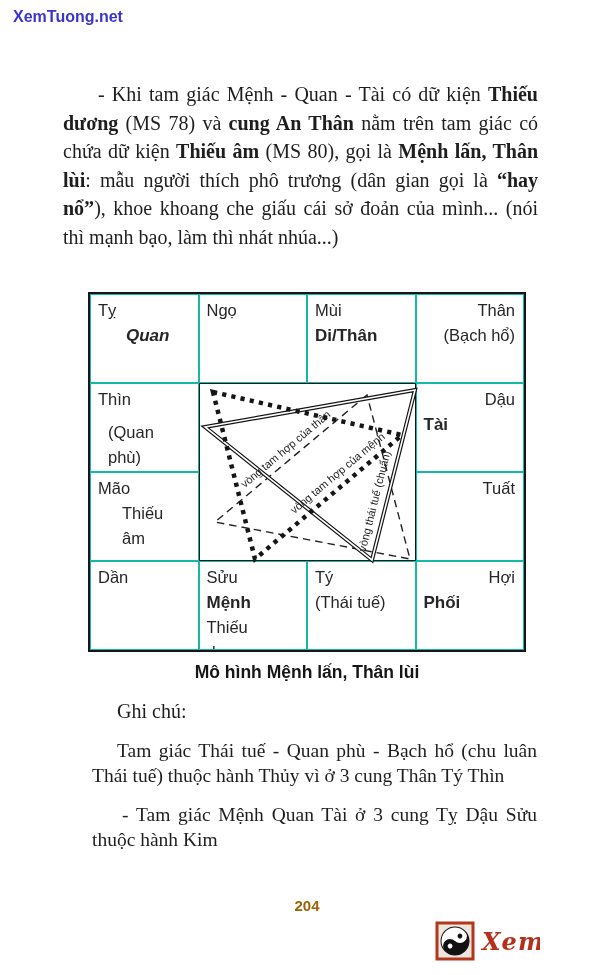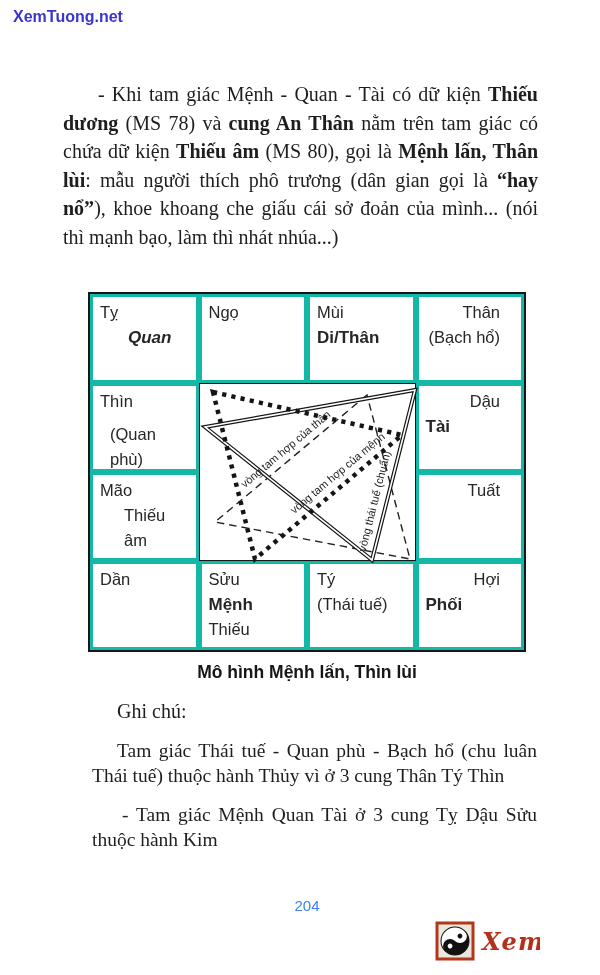"Tỵ" .cell { border: 3px solid #14b8a6 -> 1px solid #14b8a6; padding: 3px 21px 2px 7px -> 3px 8px 2px 7px }
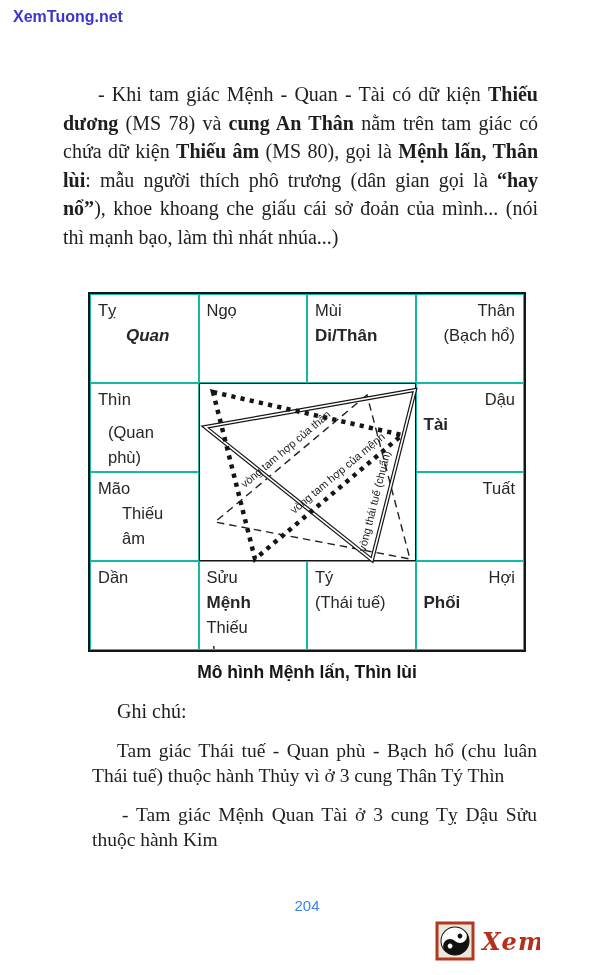"Mô hình Mệnh lấn, Thìn" div.caption { text: Thìn -> Thân }
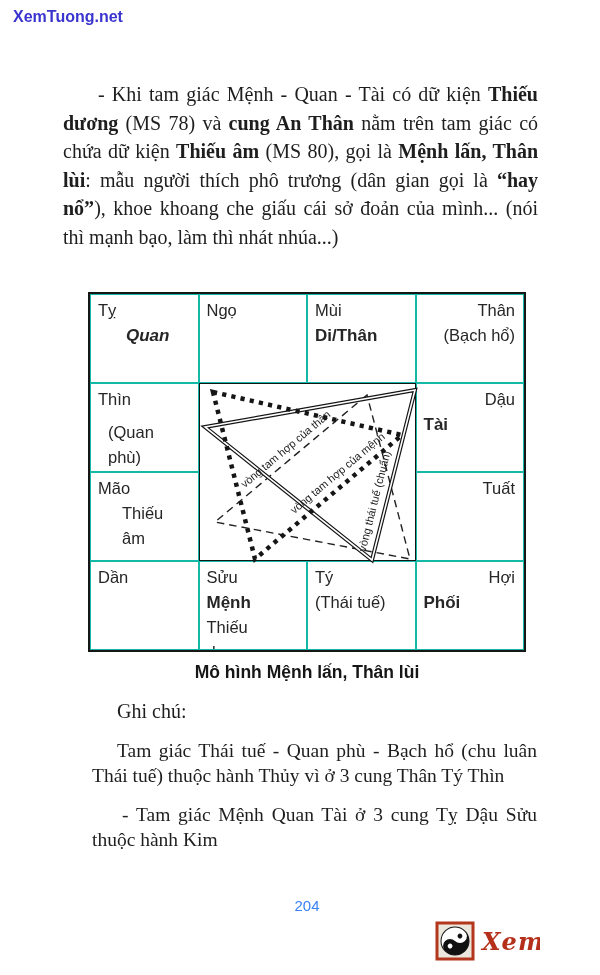"204" .pageno { color: #3b82f6 -> #a16207; font-weight: 400 -> 700 }
